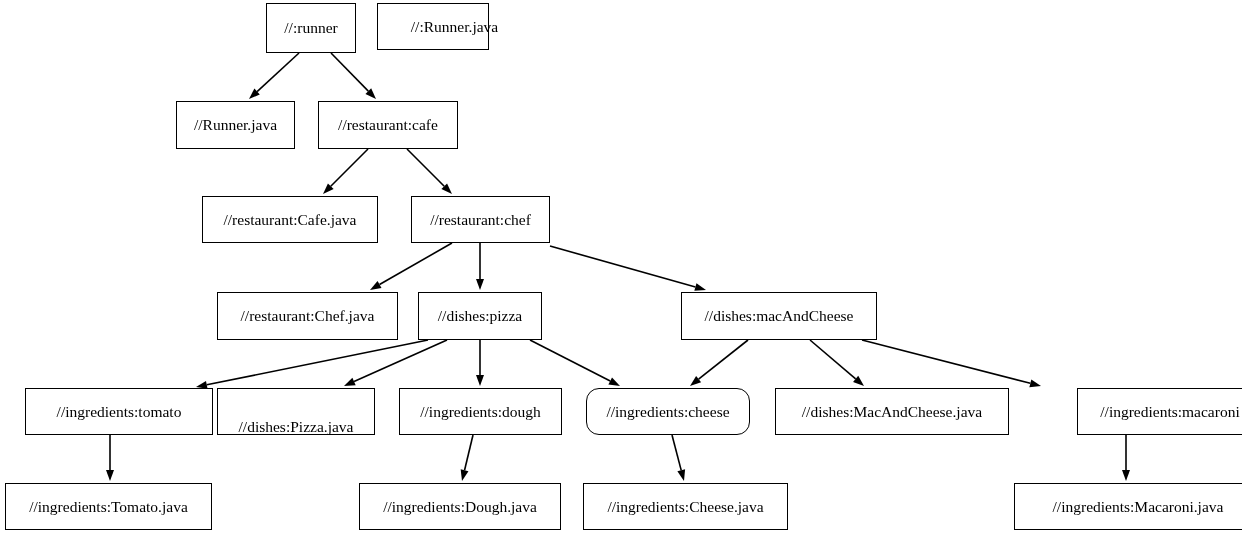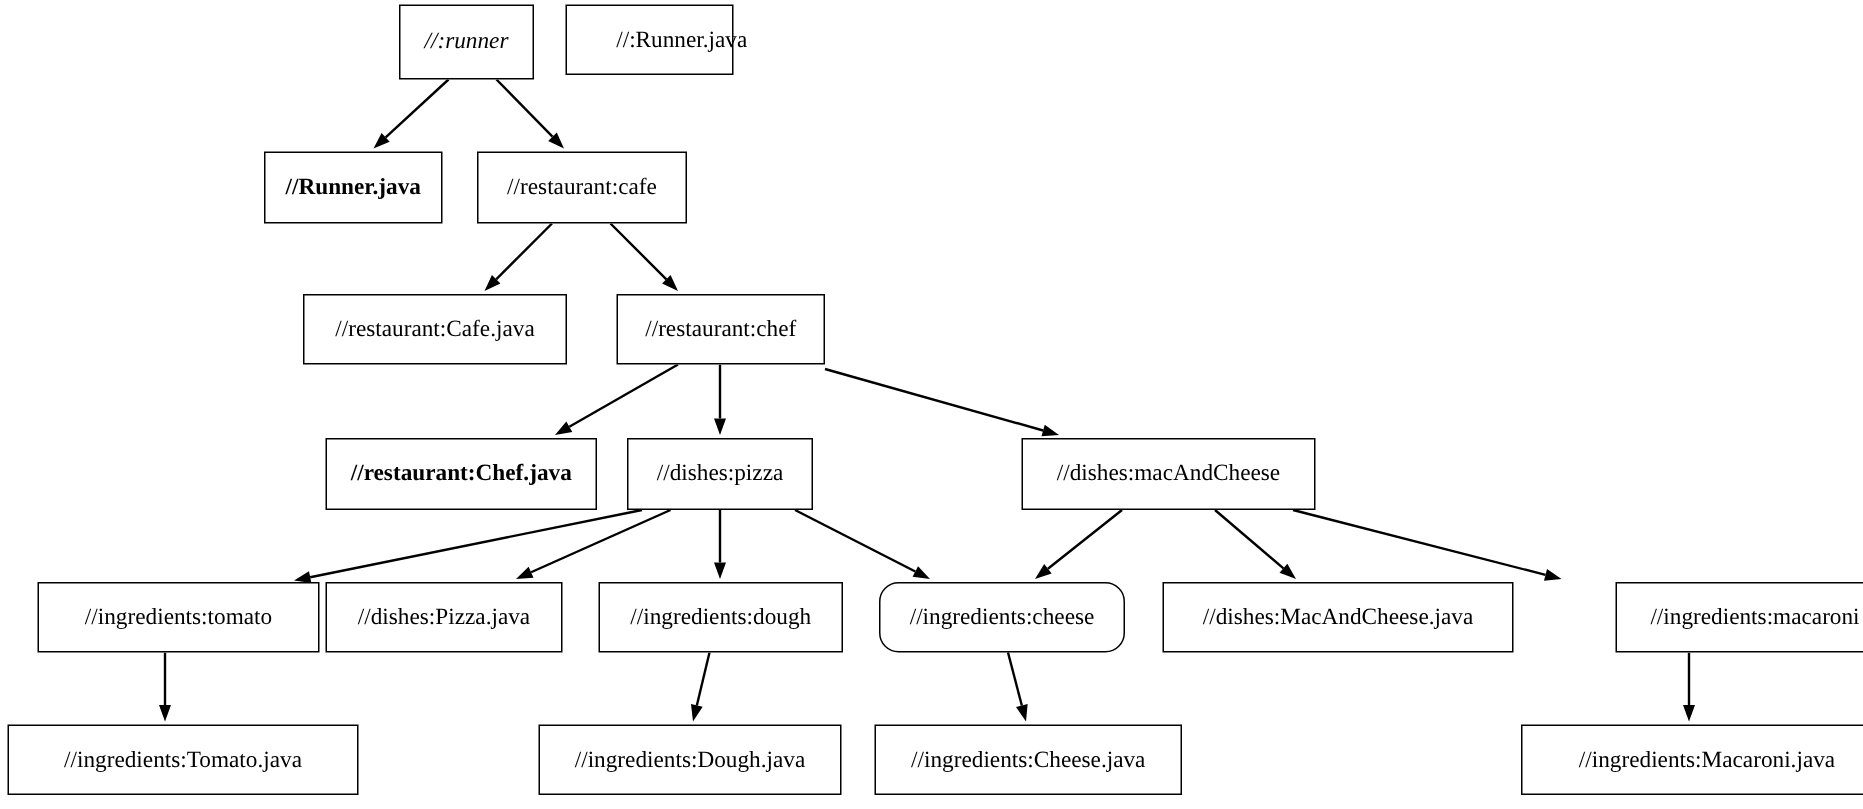"//:runner" div.node { font-style: italic -> none }
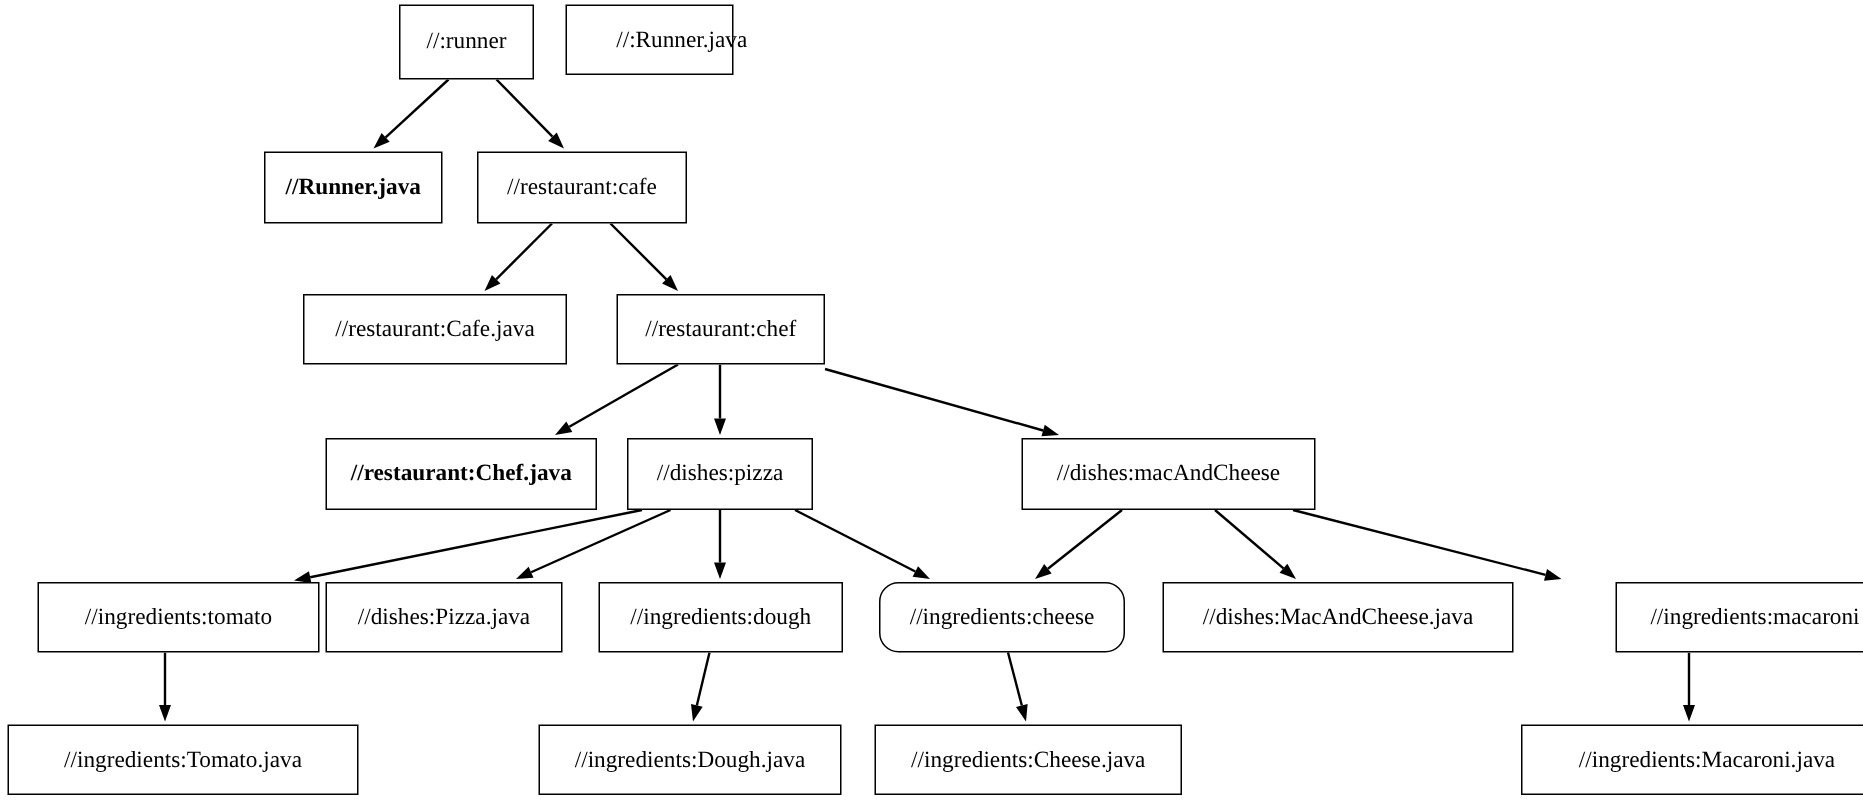"//Runner.java" div.node { font-weight: bold -> none }
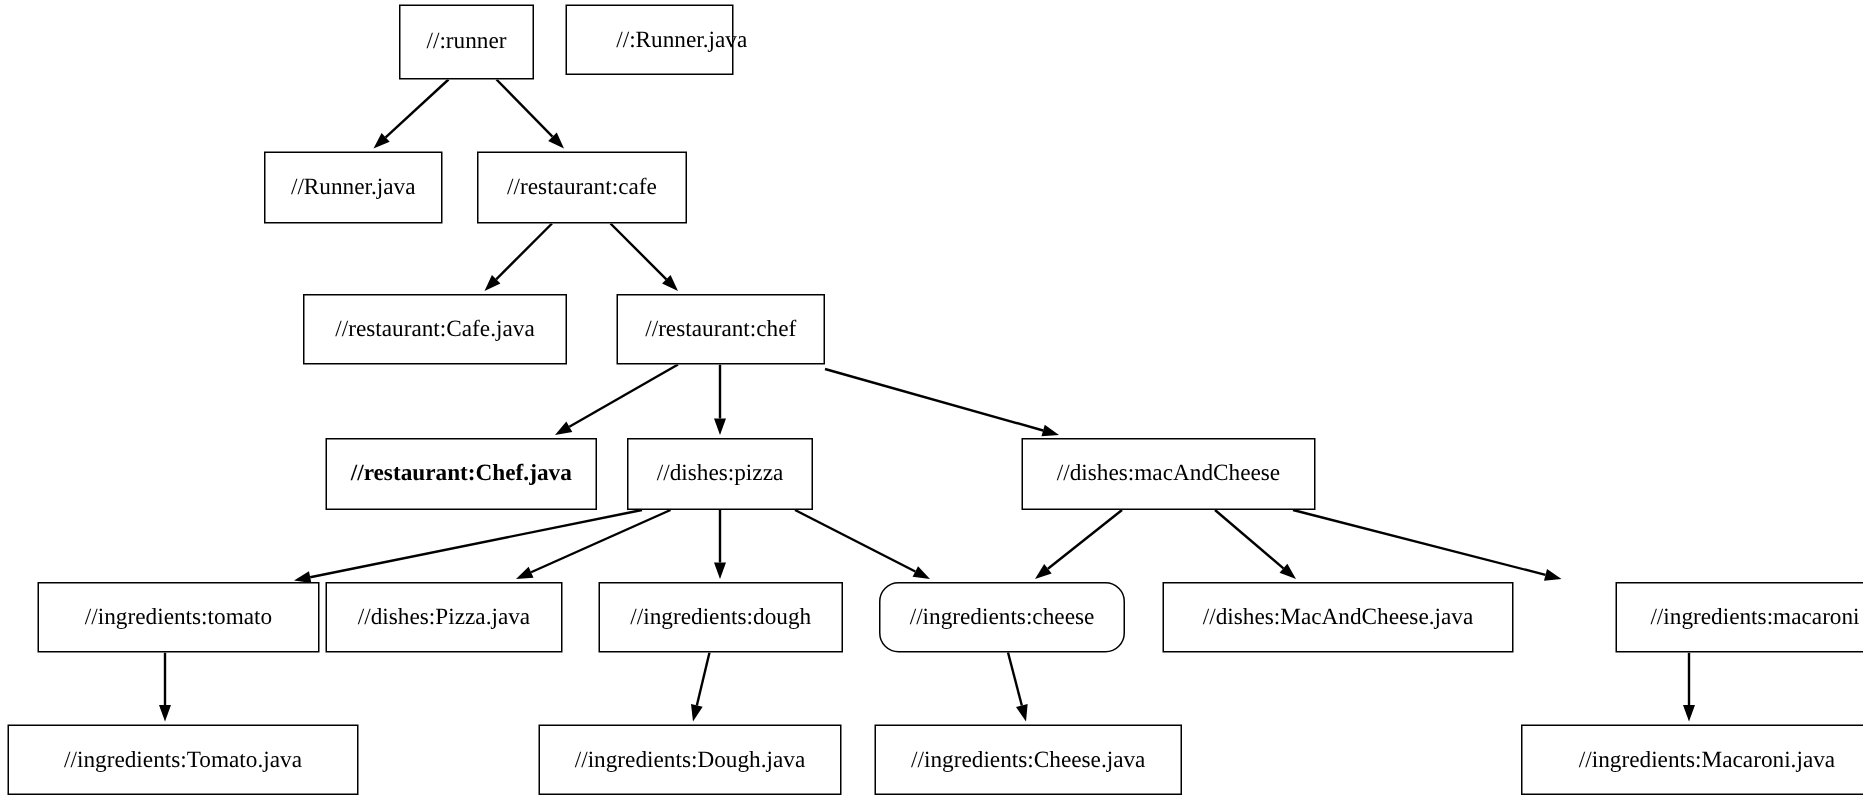"//restaurant:Chef.java" div.node { font-weight: bold -> none }
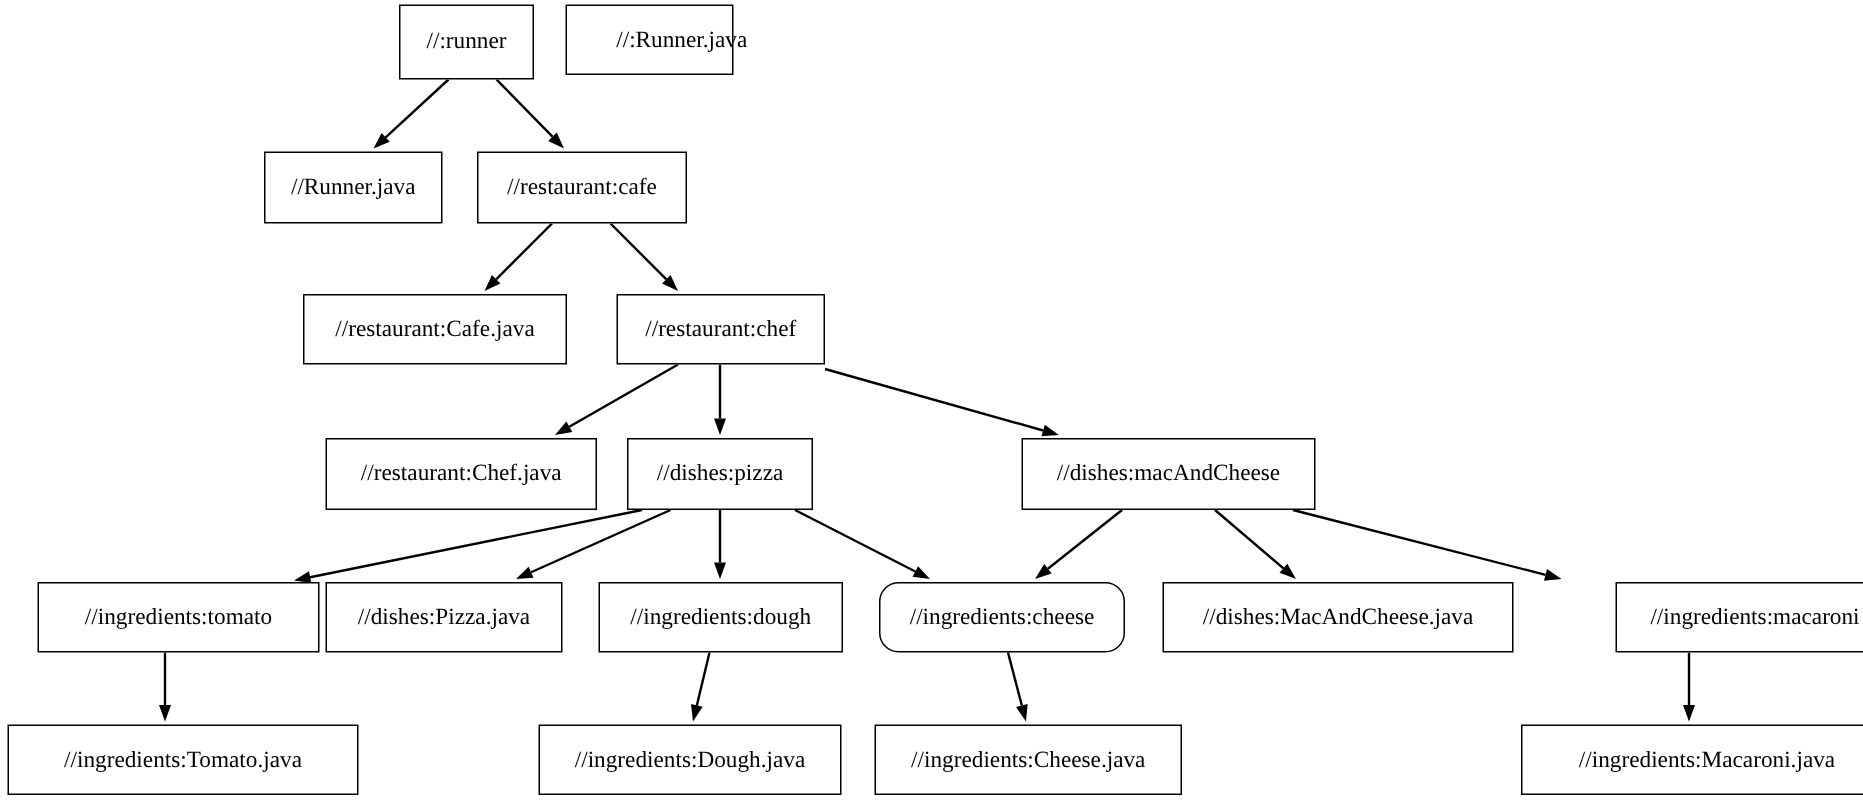"//dishes:Pizza.java" div.node { align-items: none -> flex-end }
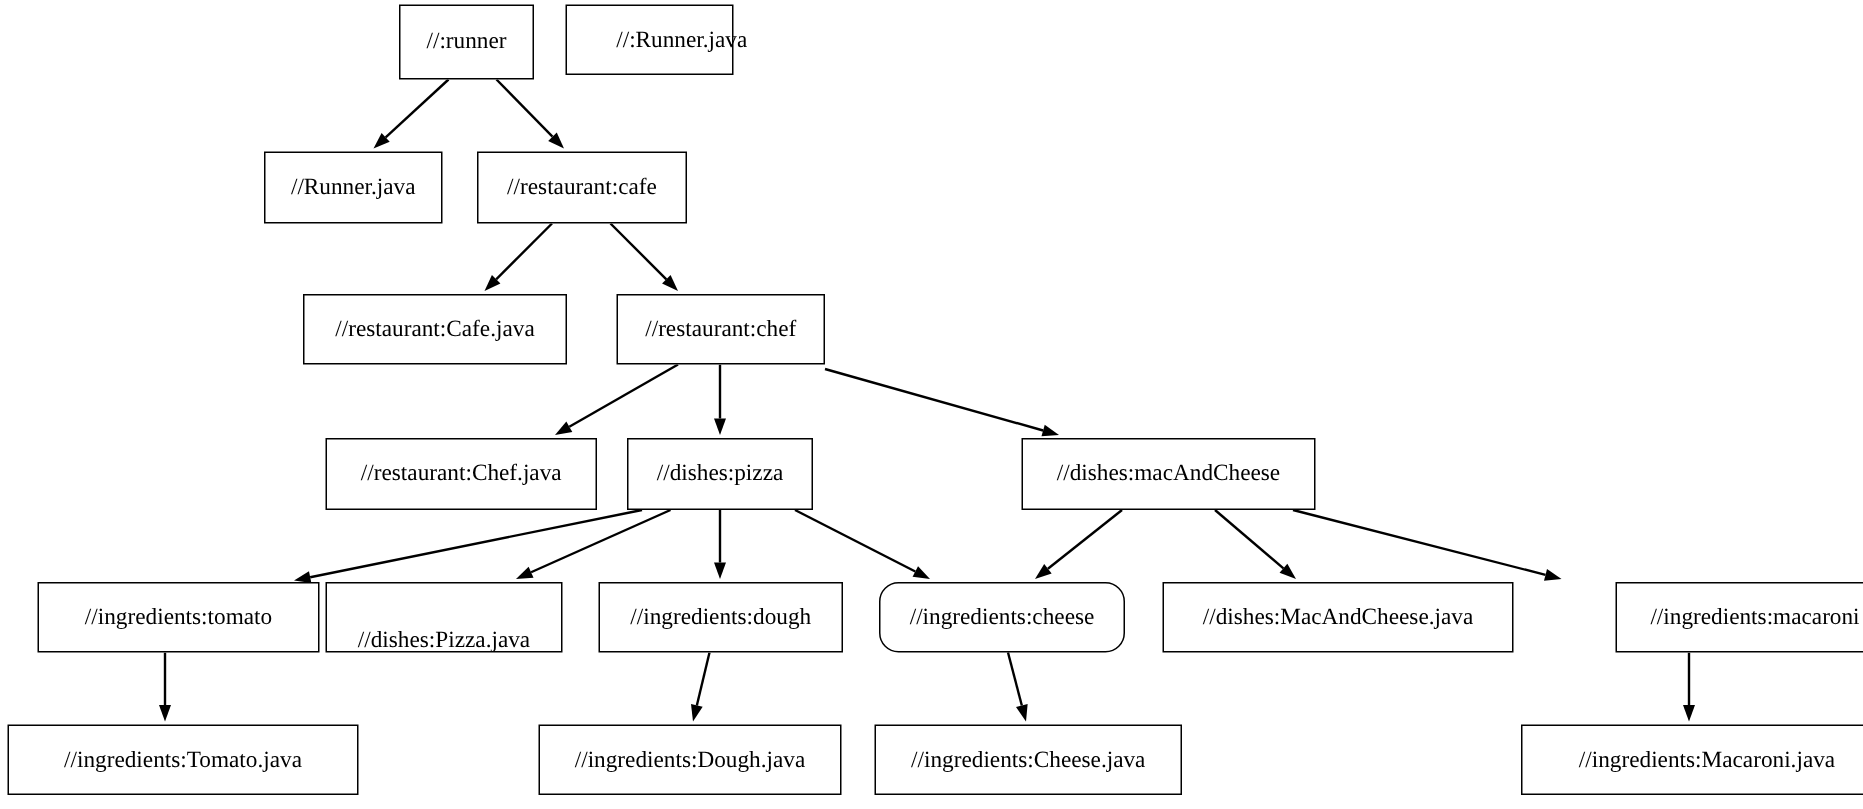"//ingredients:Tomato.java" div.node { width: 234px -> 207px }
